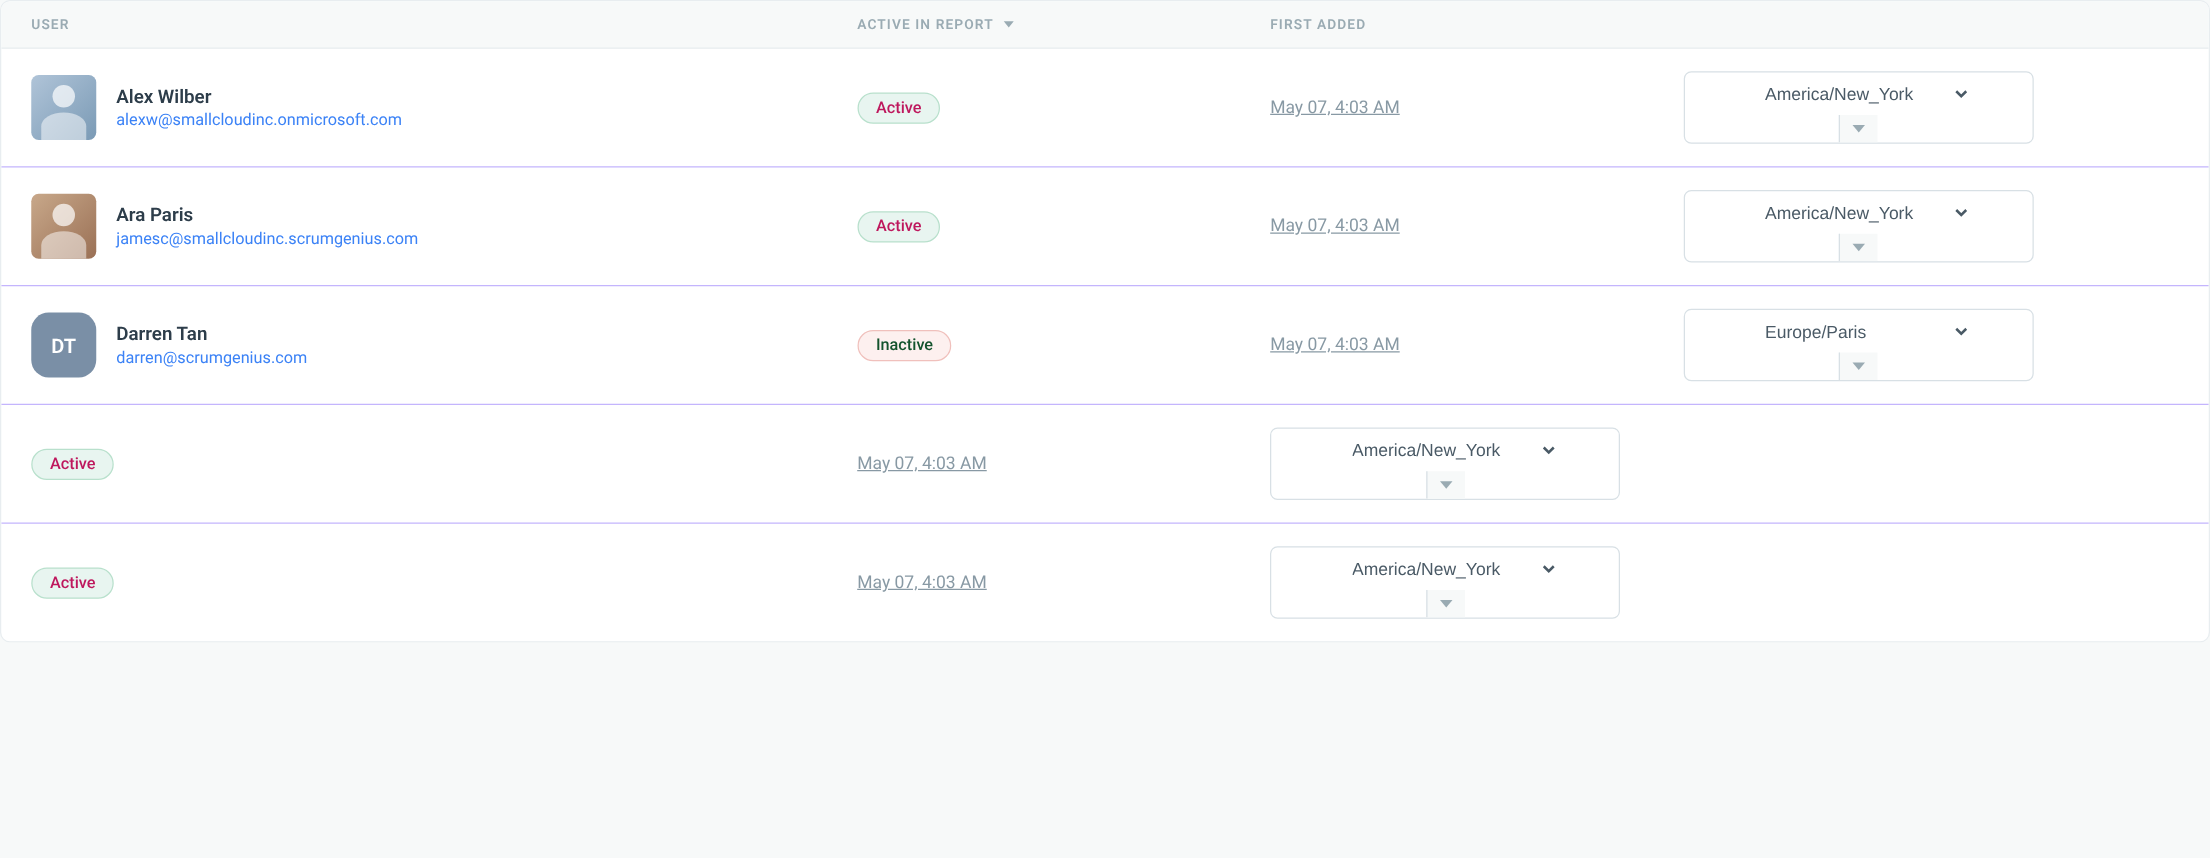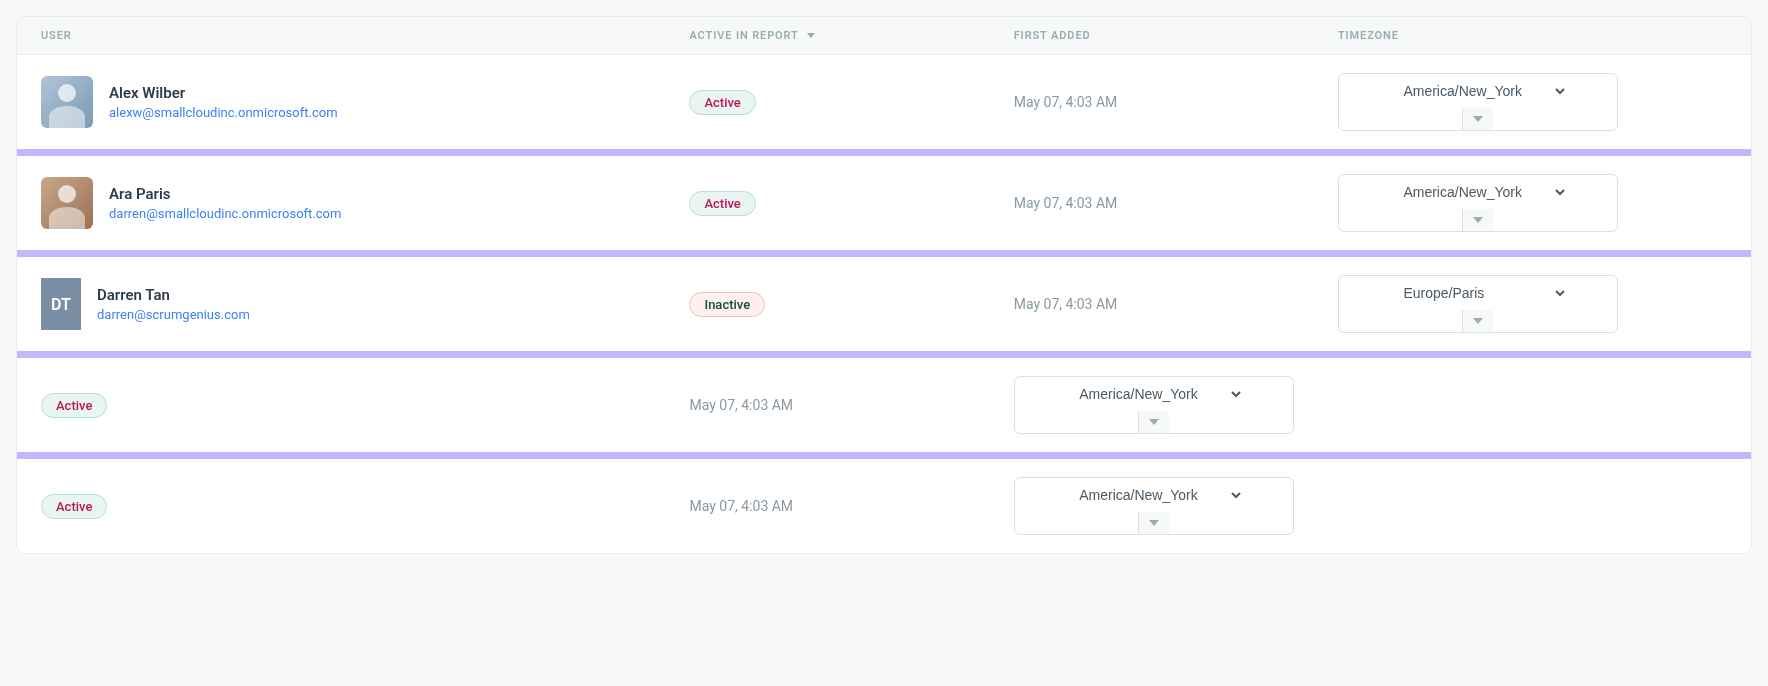"USER" .table-container { margin: 16px -> none }
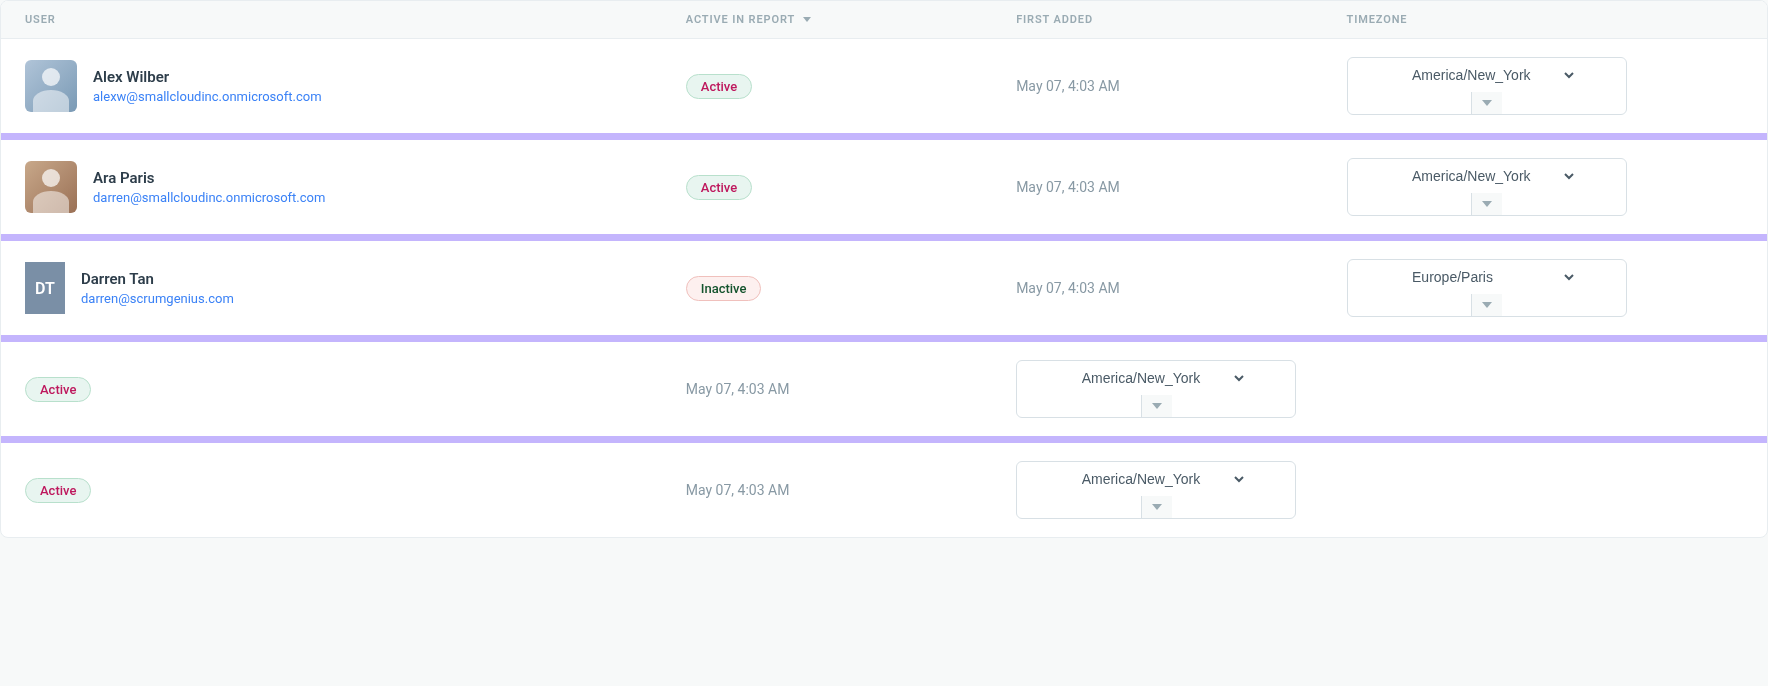"TIMEZONE" div.header-cell { html: <div> <span>TIMEZONE</span> </div> -> none }
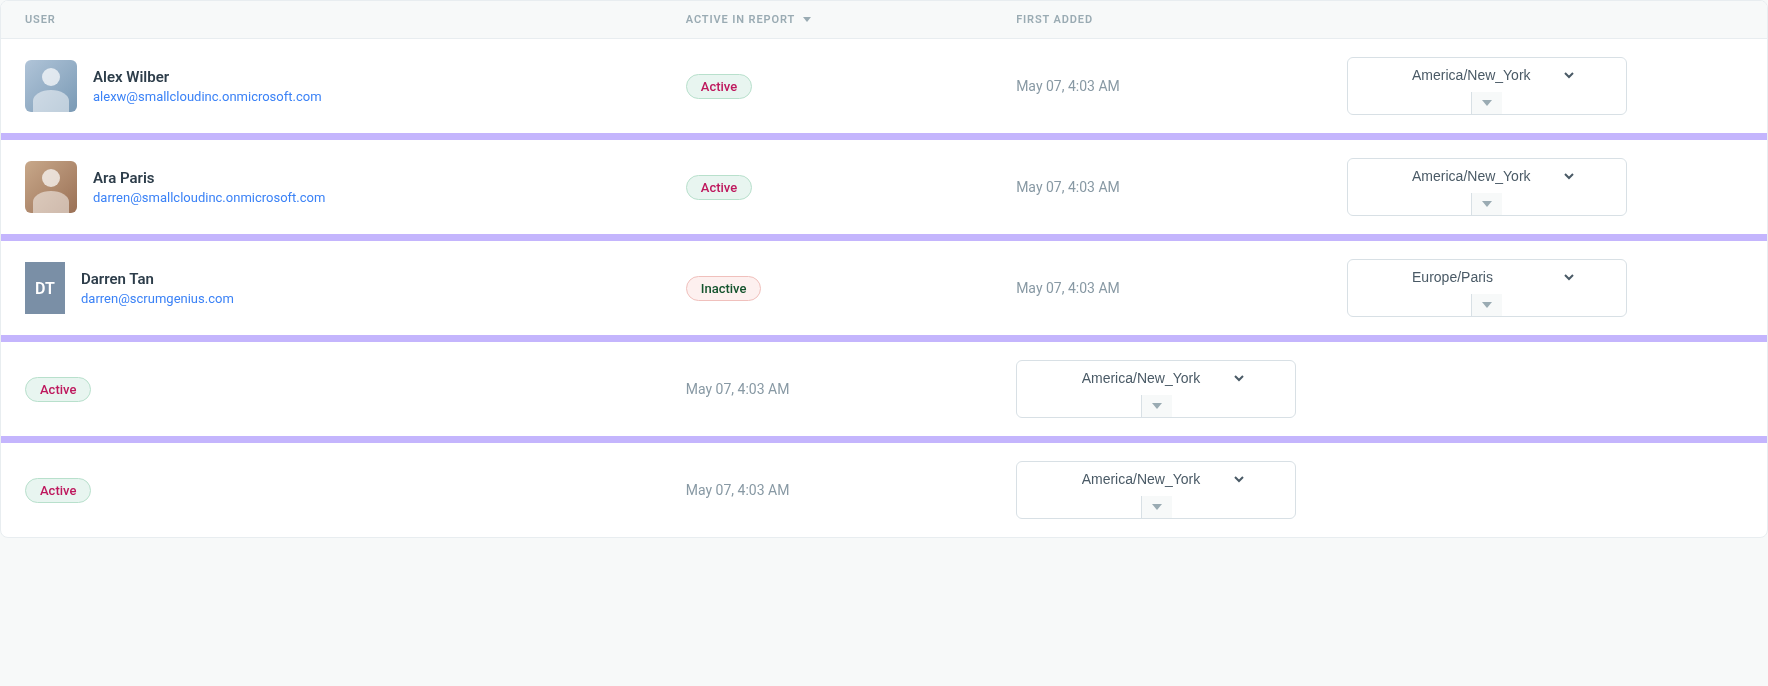"Alex Wilber" .table-row { border-bottom: 7px solid #c4b5fd -> 1px solid #c4b5fd }
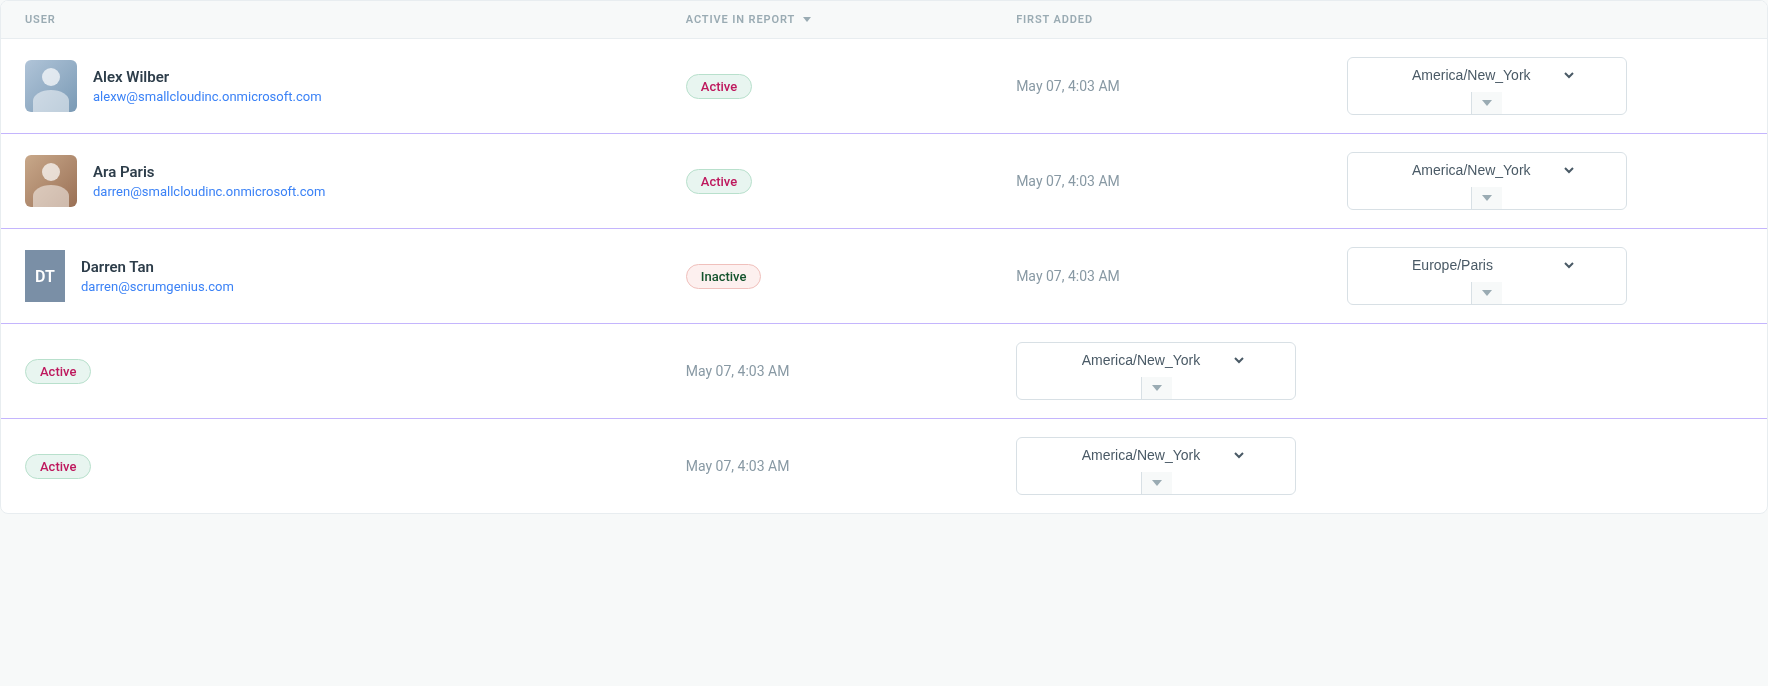"May 07, 4:03 AM" .date-cell { text-decoration: none -> underline }
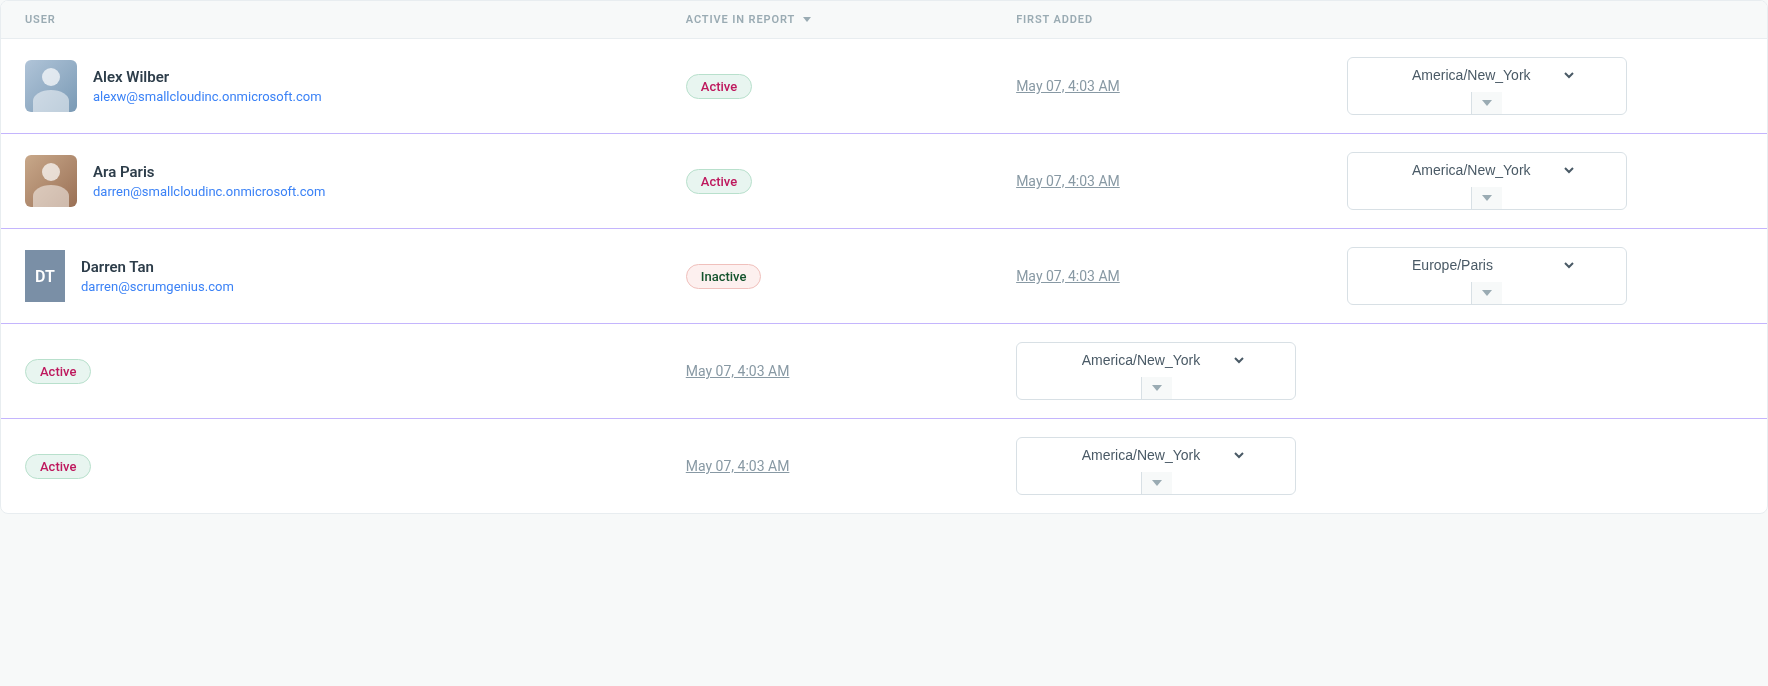"darren@smallcloudinc.onmicrosoft.com" div.user-email { text: darren@smallcloudinc.onmicrosoft.com -> jamesc@smallcloudinc.scrumgenius.com }
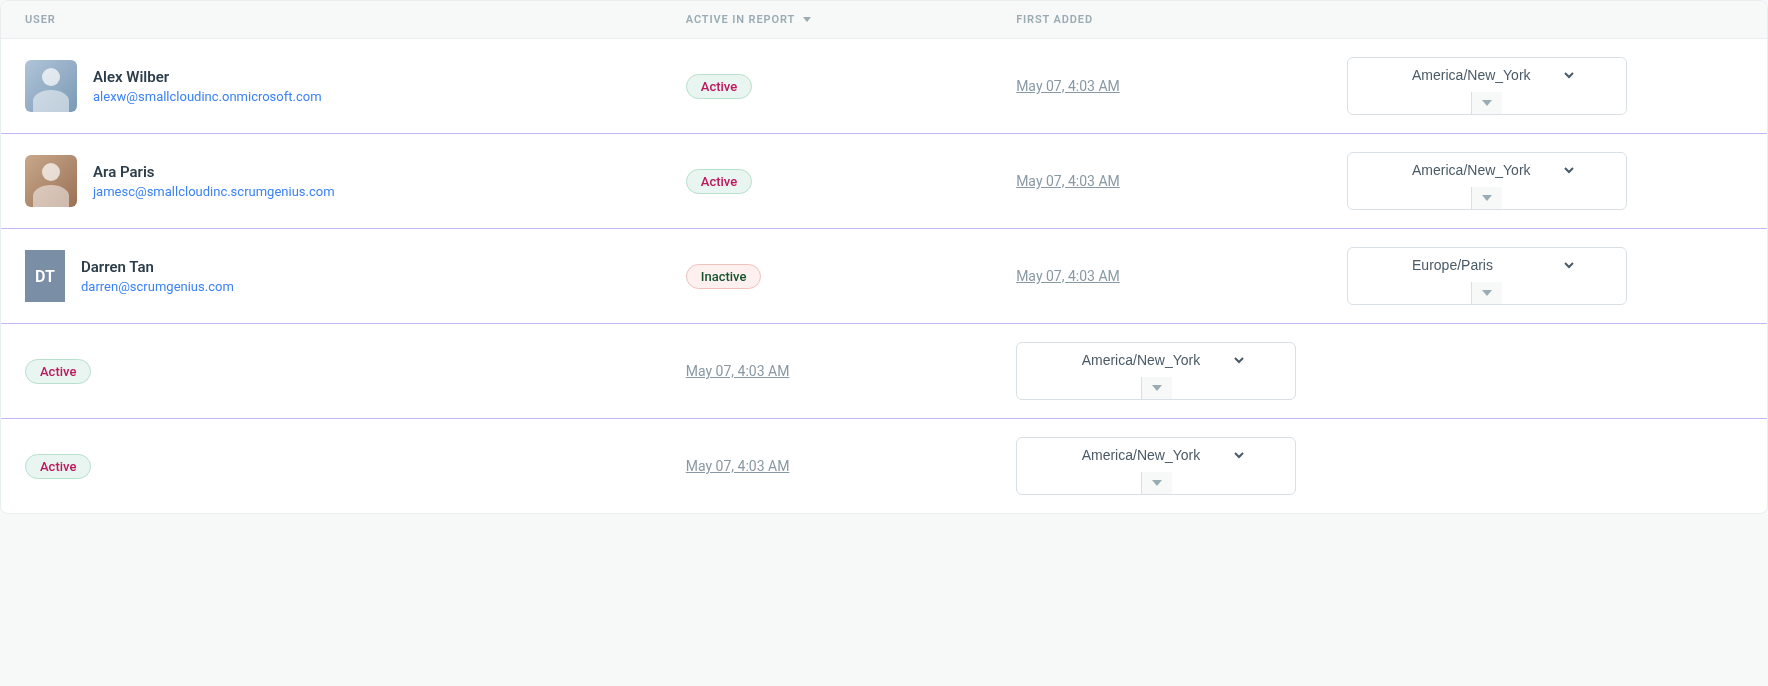"DT" .avatar { border-radius: 0 -> 14px; width: 40px -> 52px }
